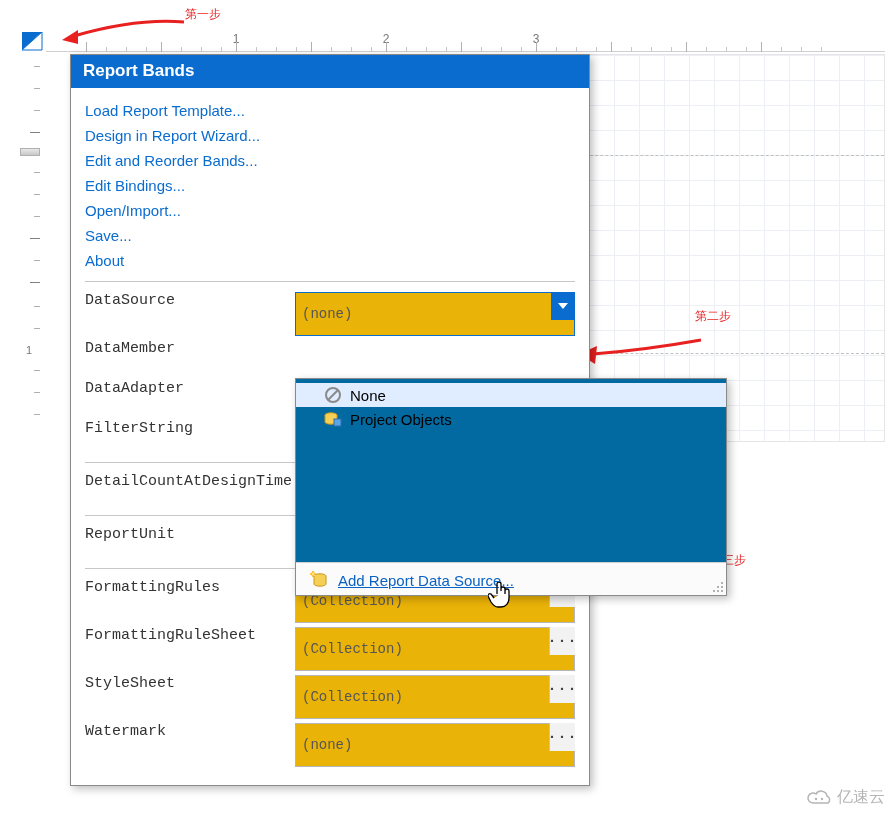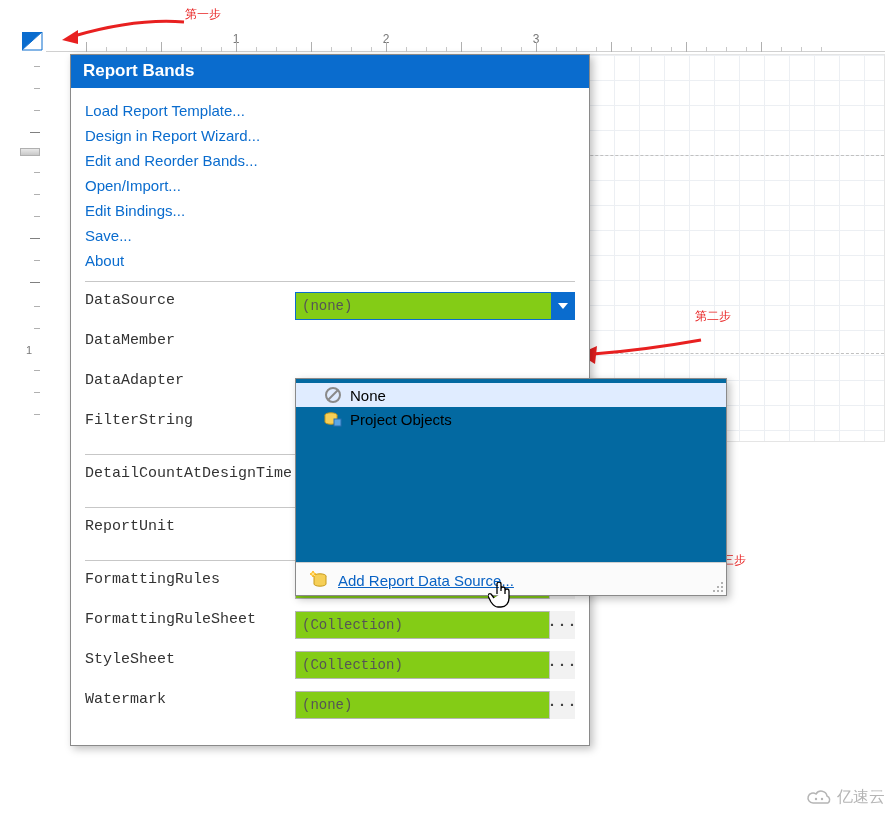"Open/Import..." a.lnk { order: before "Edit Bindings..." -> after "Edit Bindings..." }
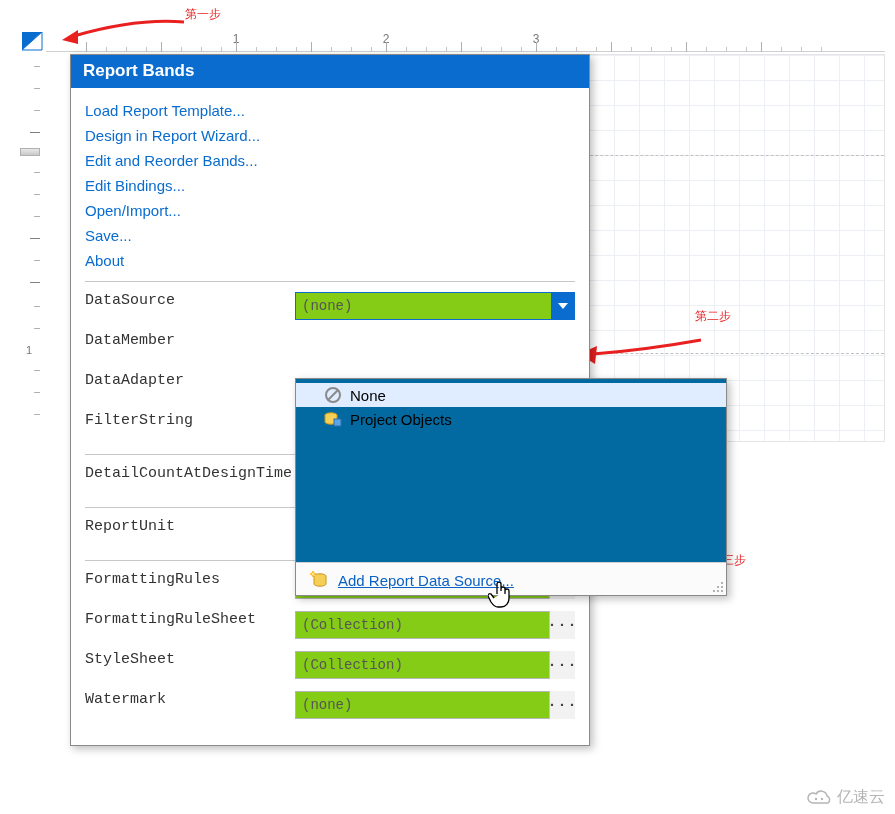"(none)" .txtbox { background: #84cc16 -> #eab308; height: 28px -> 44px }
